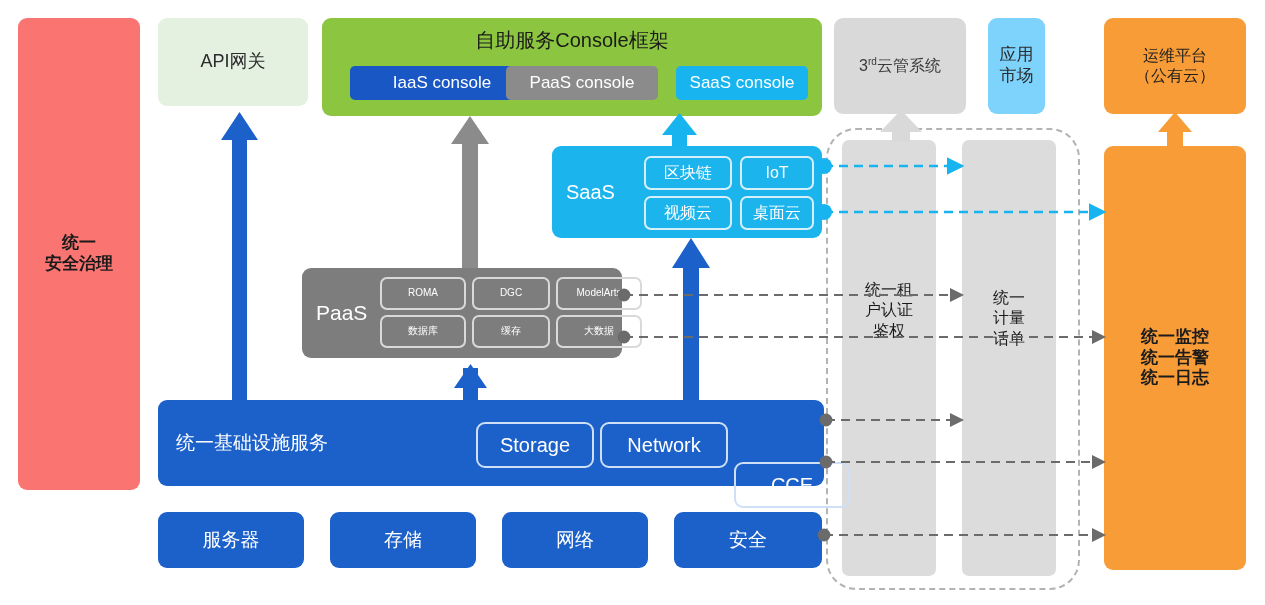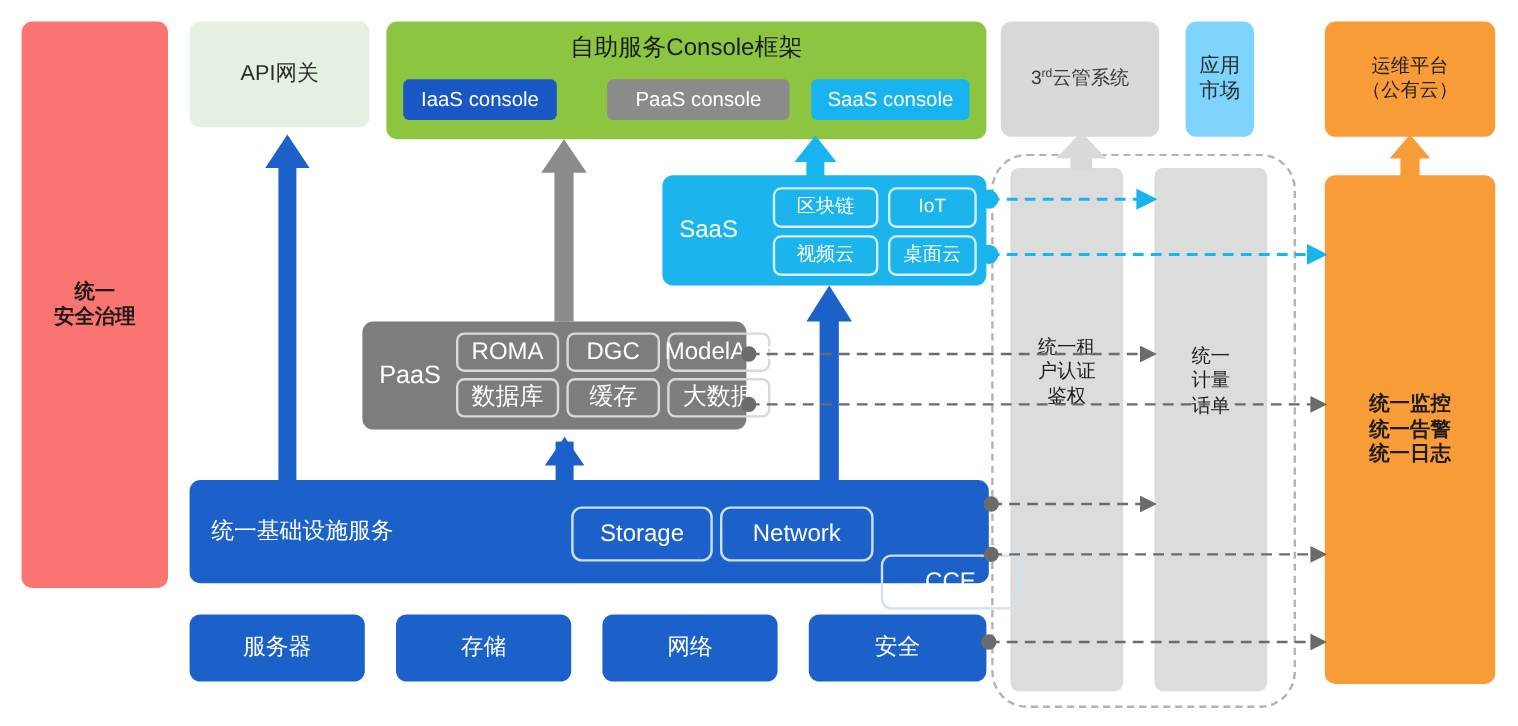"IaaS console" .chip-iaas { left: 14px -> 28px; padding-left: none -> 16px; width: 128px -> 152px }
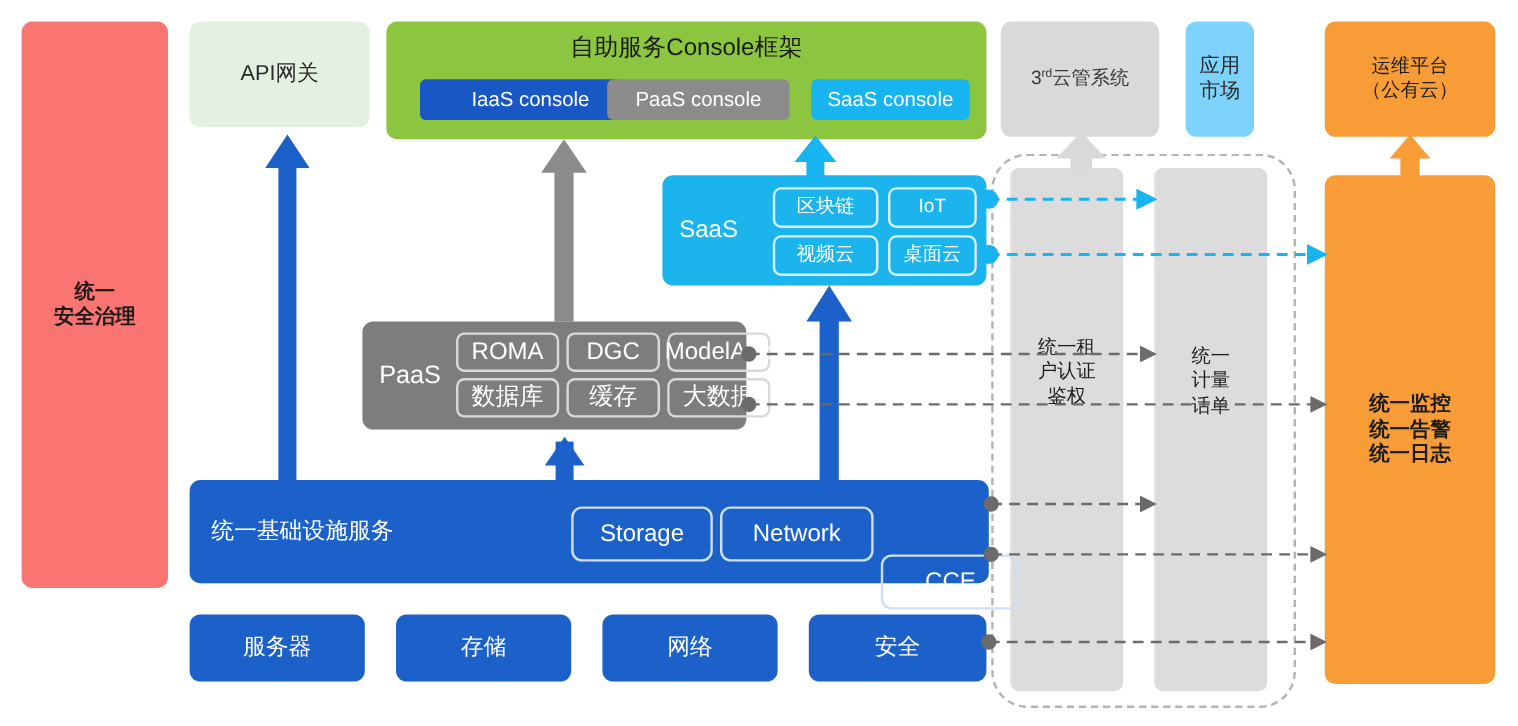"ROMA" .paas-chip { font-size: 20px -> 10px }
